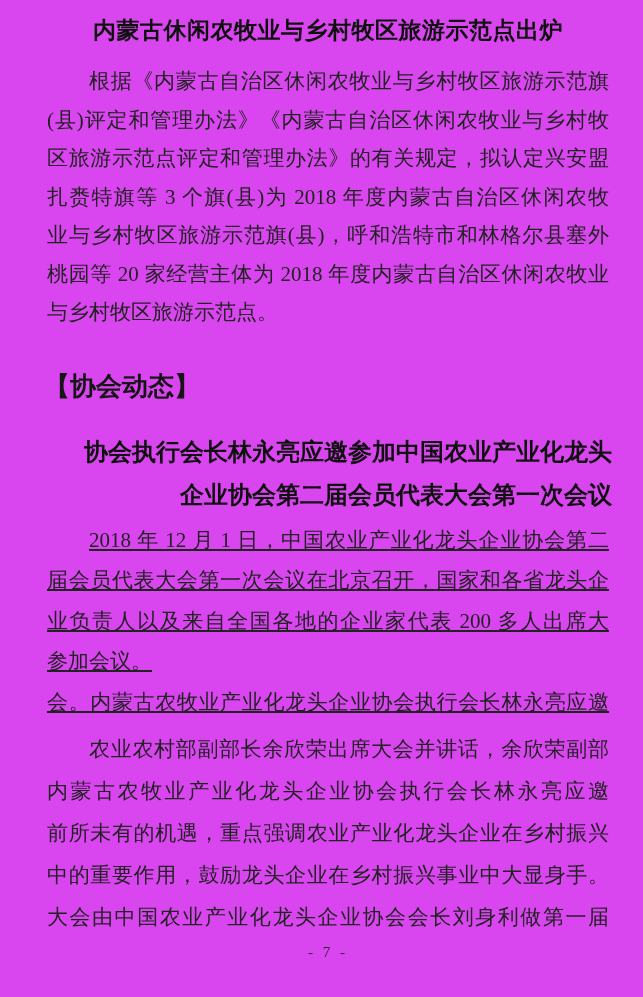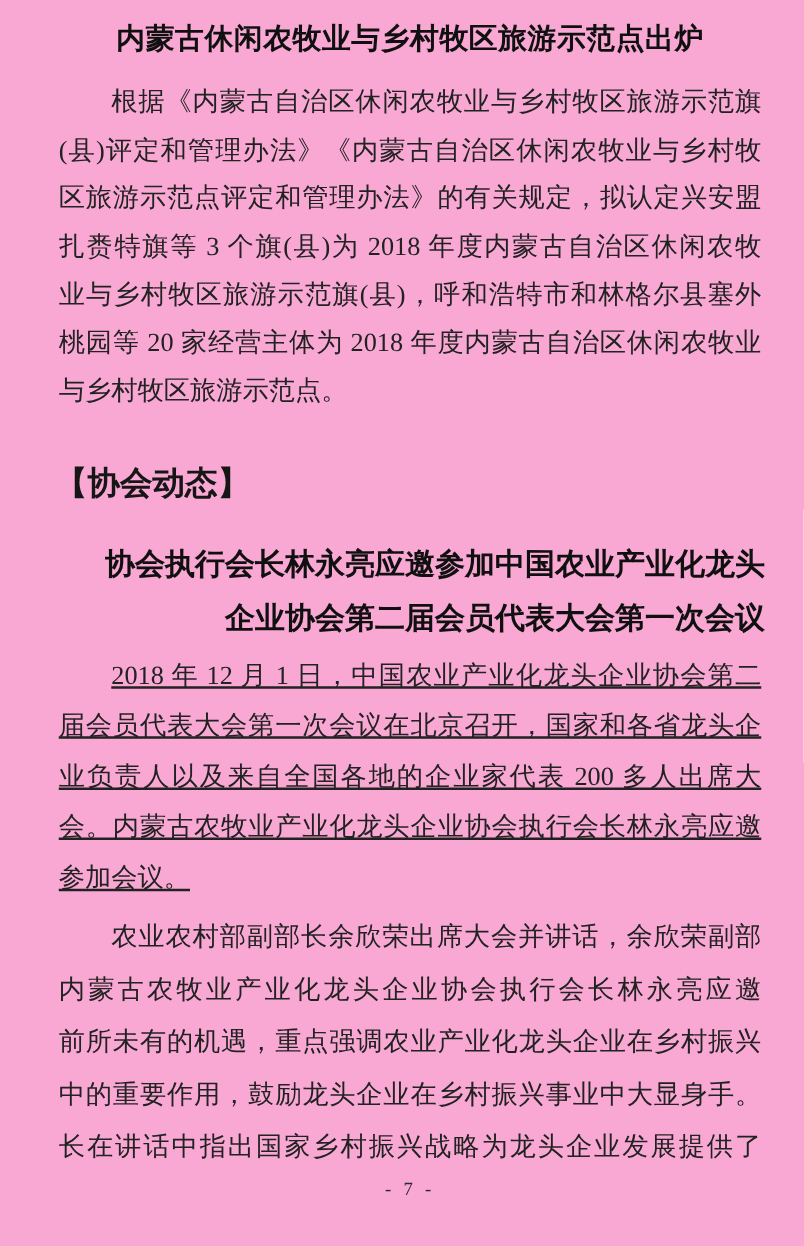"内蒙古休闲农牧业与乡村牧区旅游示范点出炉" .page { background: #f9a8d4 -> #d946ef }
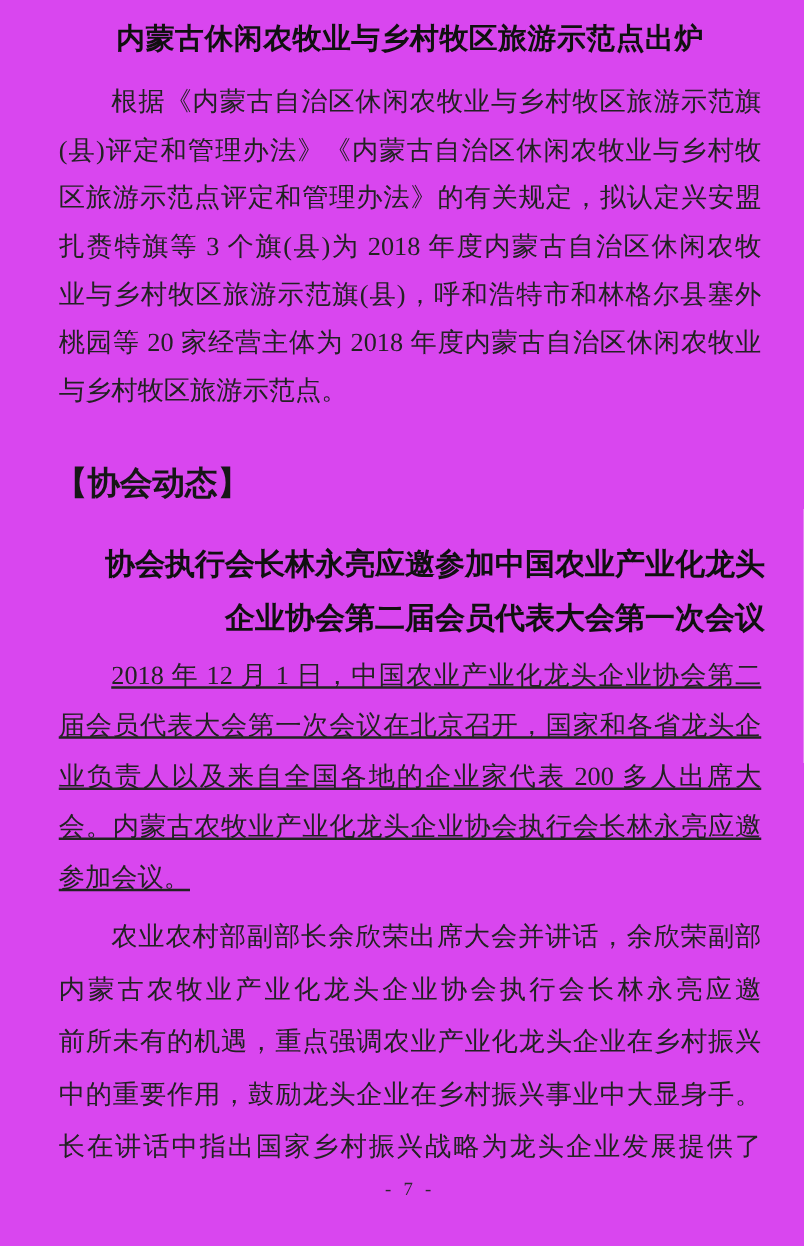"会。内蒙古农牧业产业化龙头企业协会执行会长林永亮应邀" div.line { order: before "参加会议。" -> after "参加会议。" }
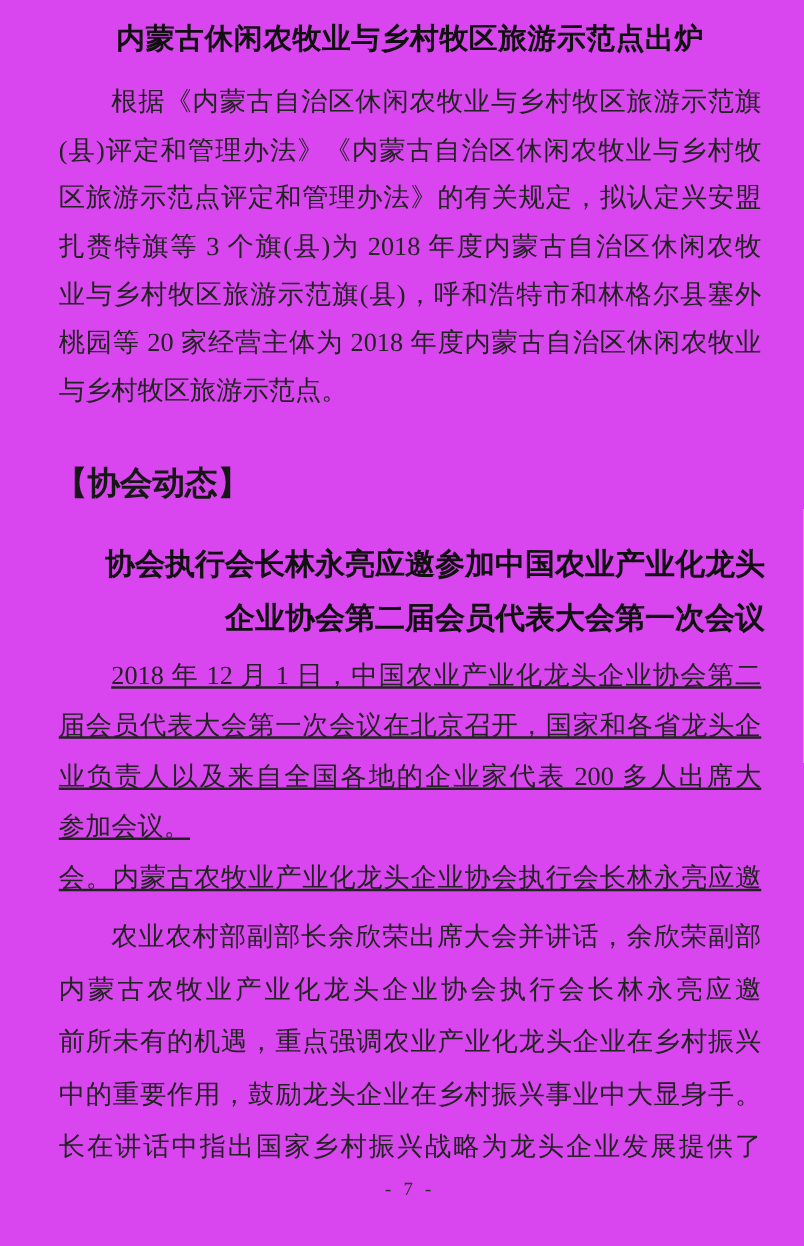"长在讲话中指出国家乡村振兴战略为龙头企业发展提供了" div.line { text: 长在讲话中指出国家乡村振兴战略为龙头企业发展提供了 -> 大会由中国农业产业化龙头企业协会会长刘身利做第一届 }
